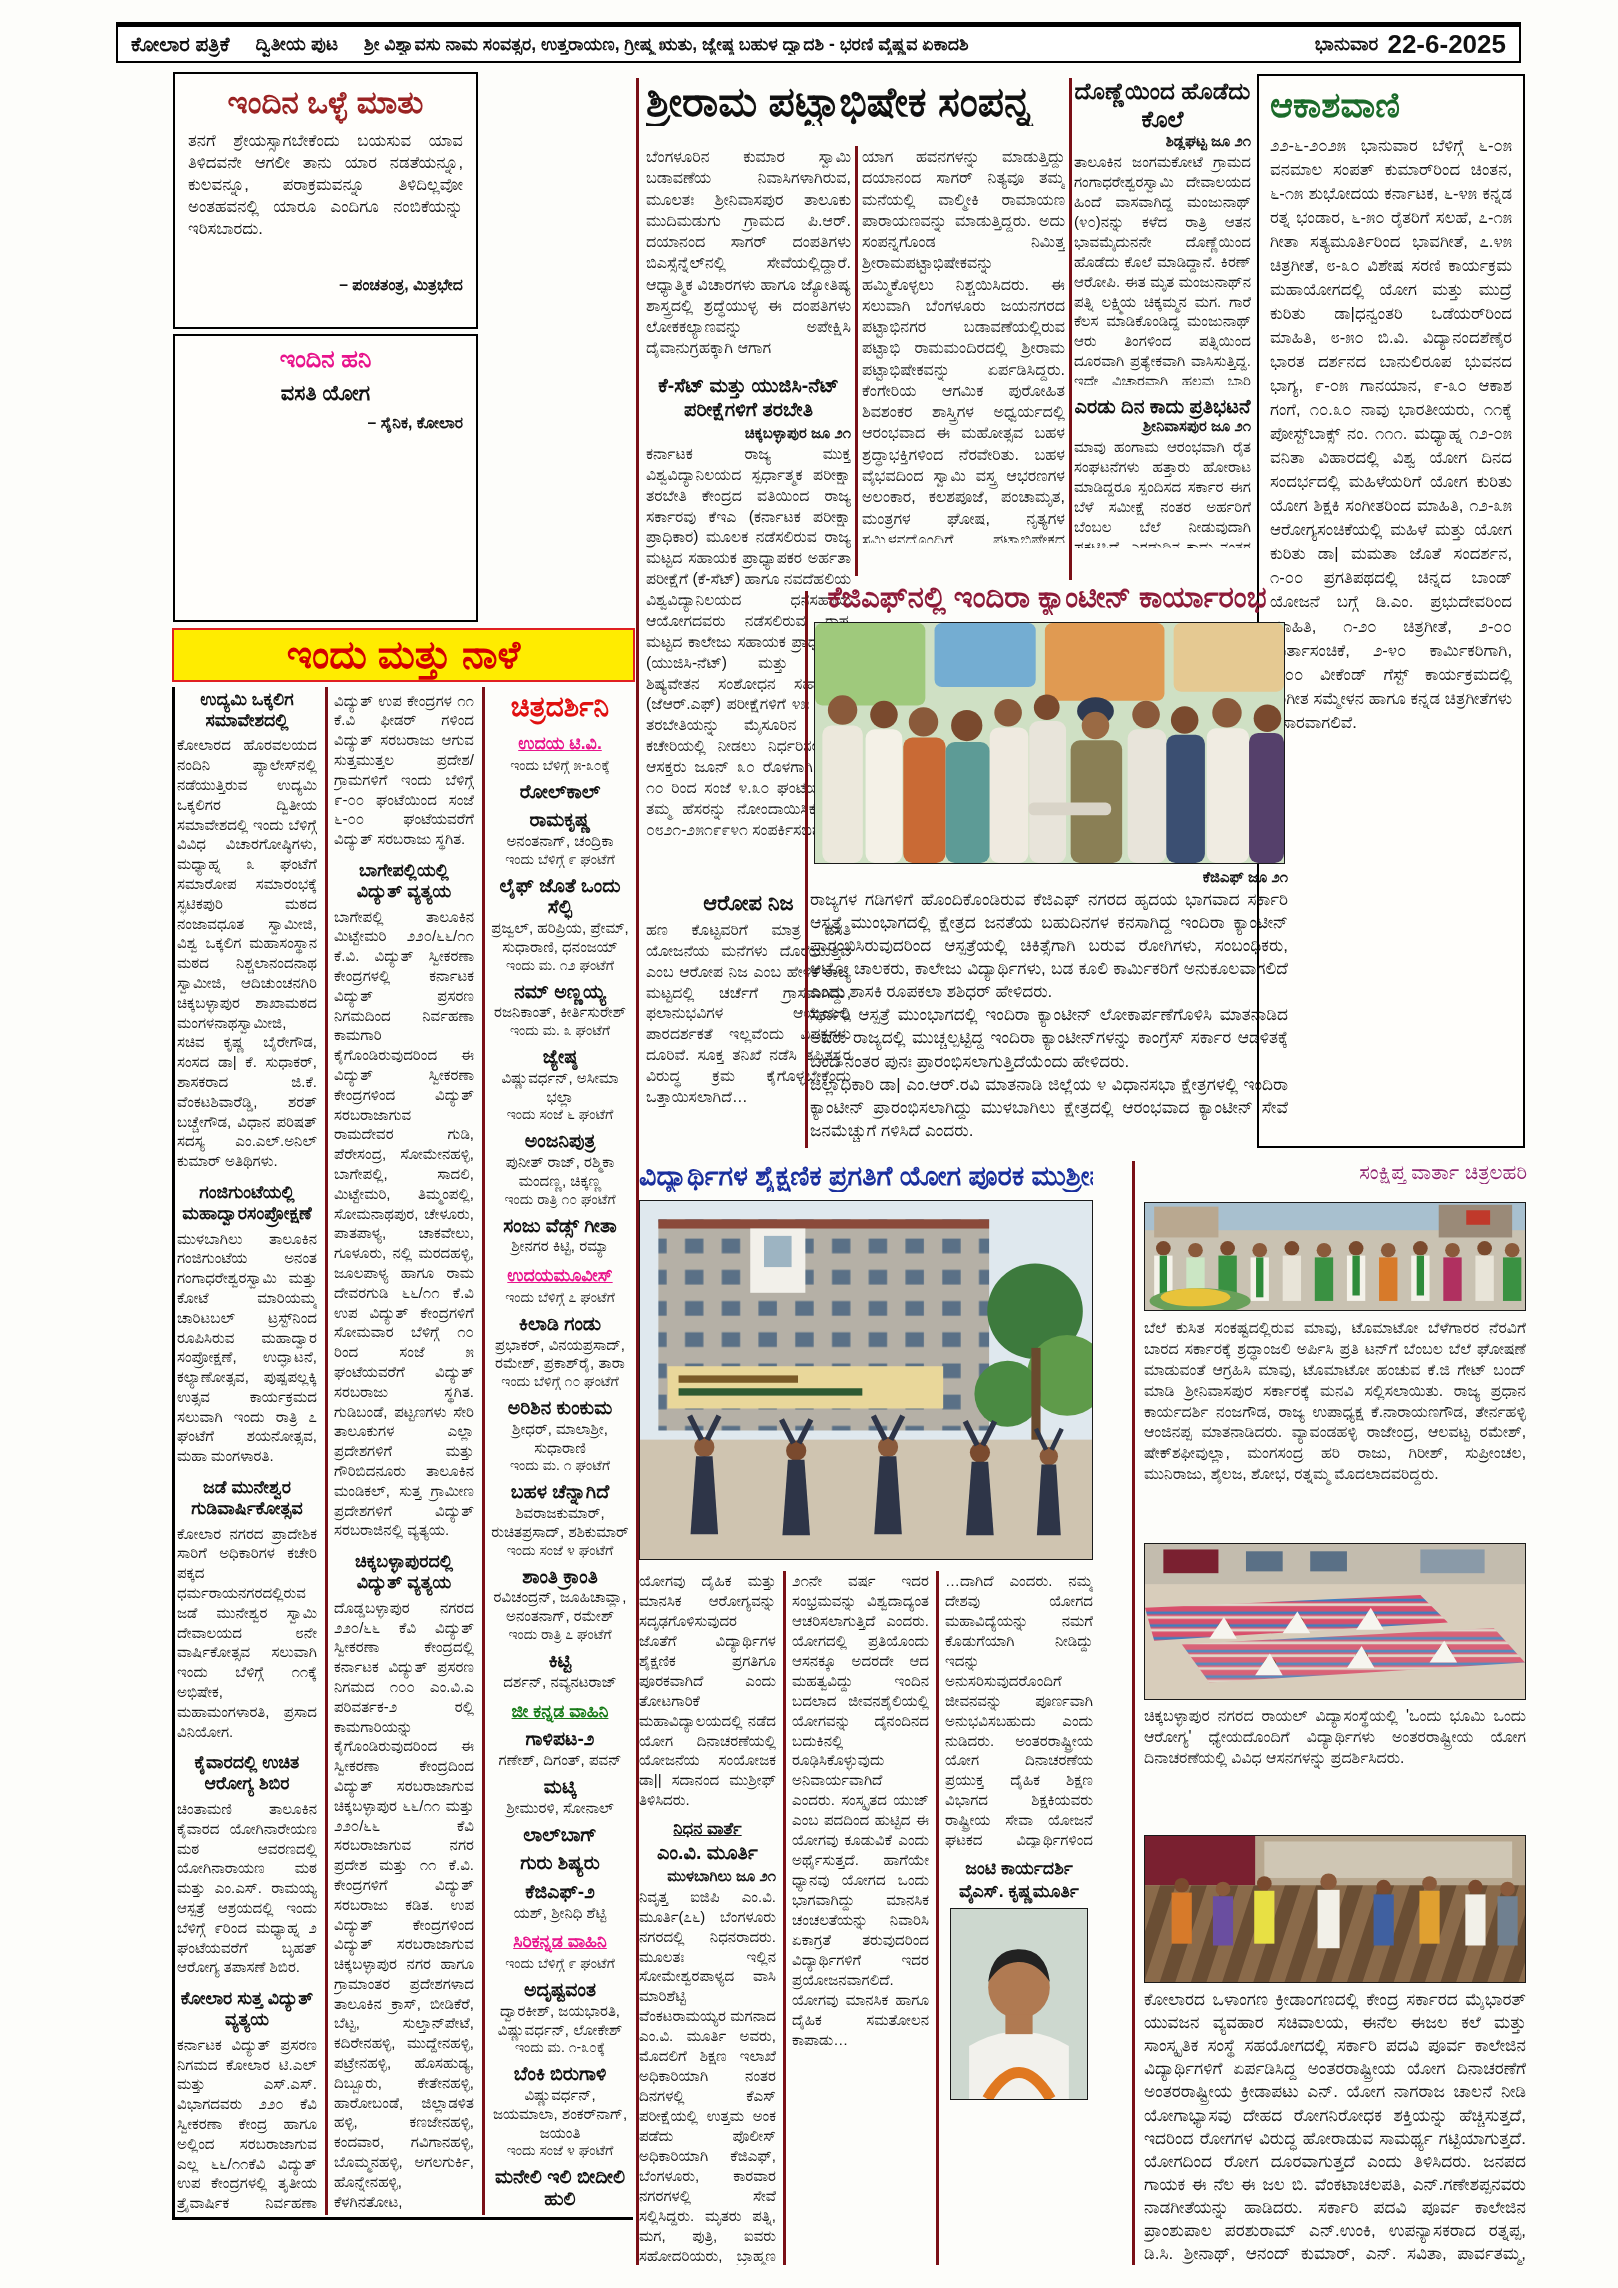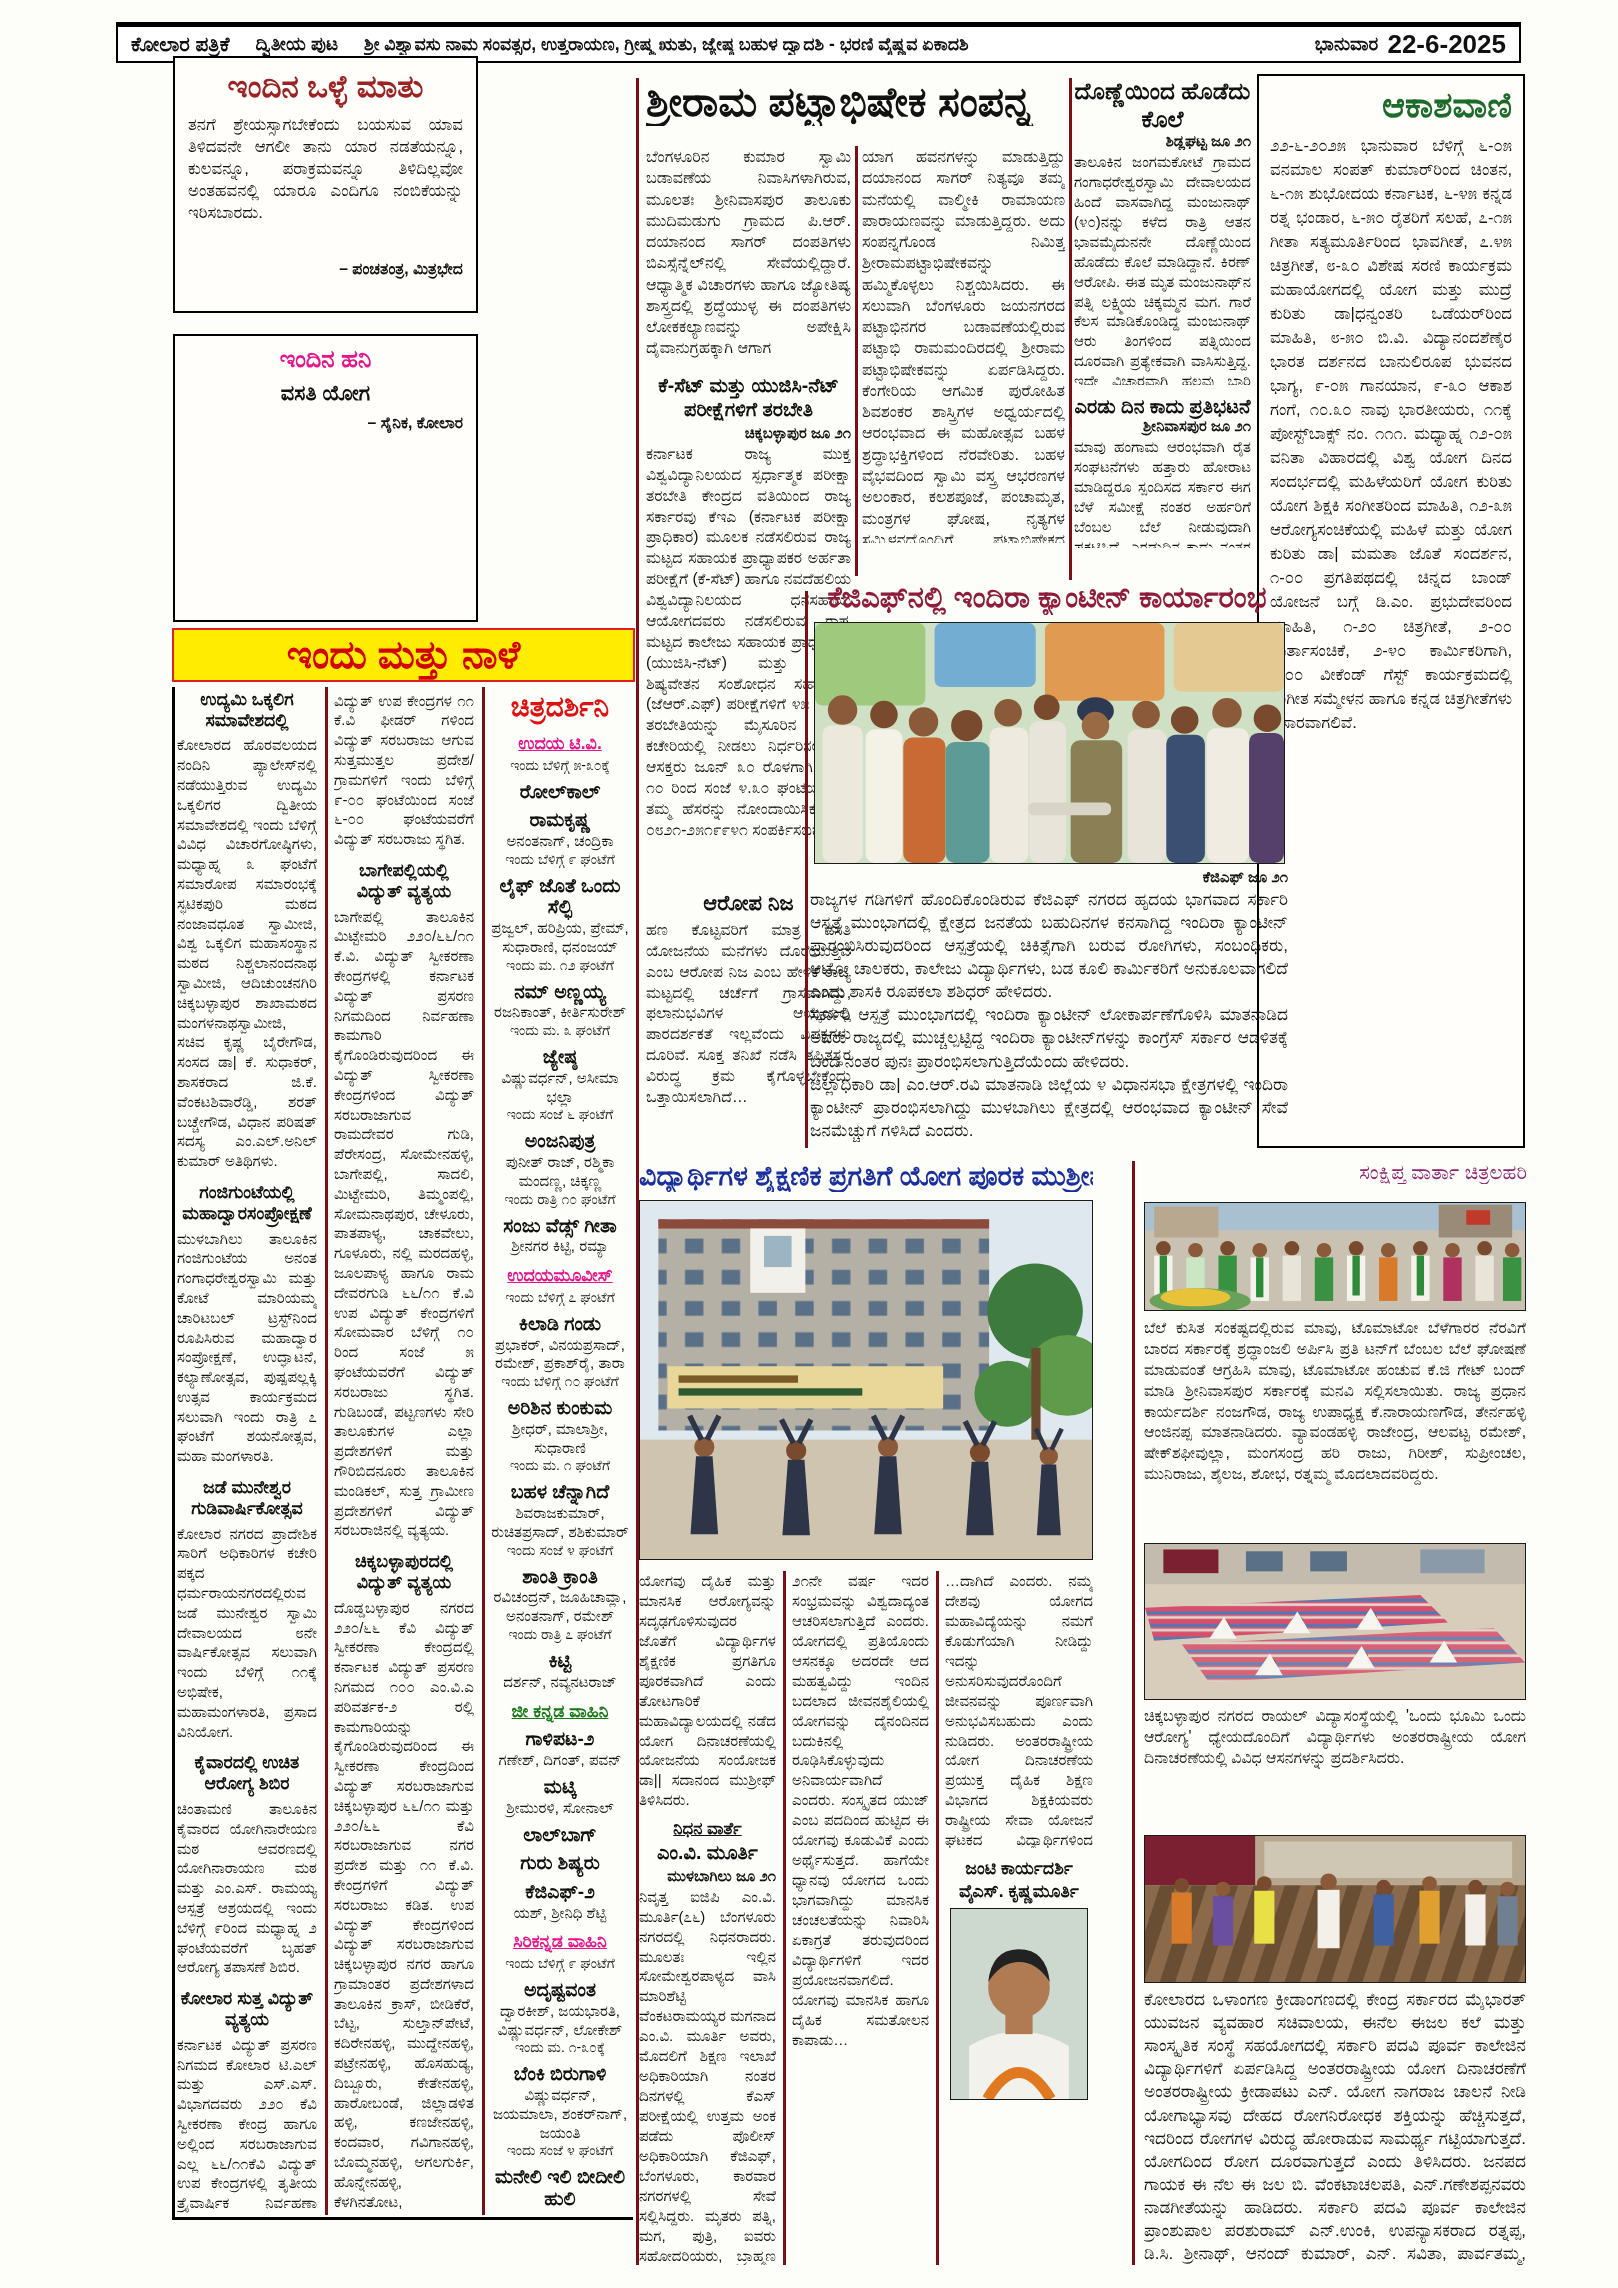"ಇಂದಿನ ಒಳ್ಳೆ ಮಾತು" div.abs { top: 56px -> 72px }
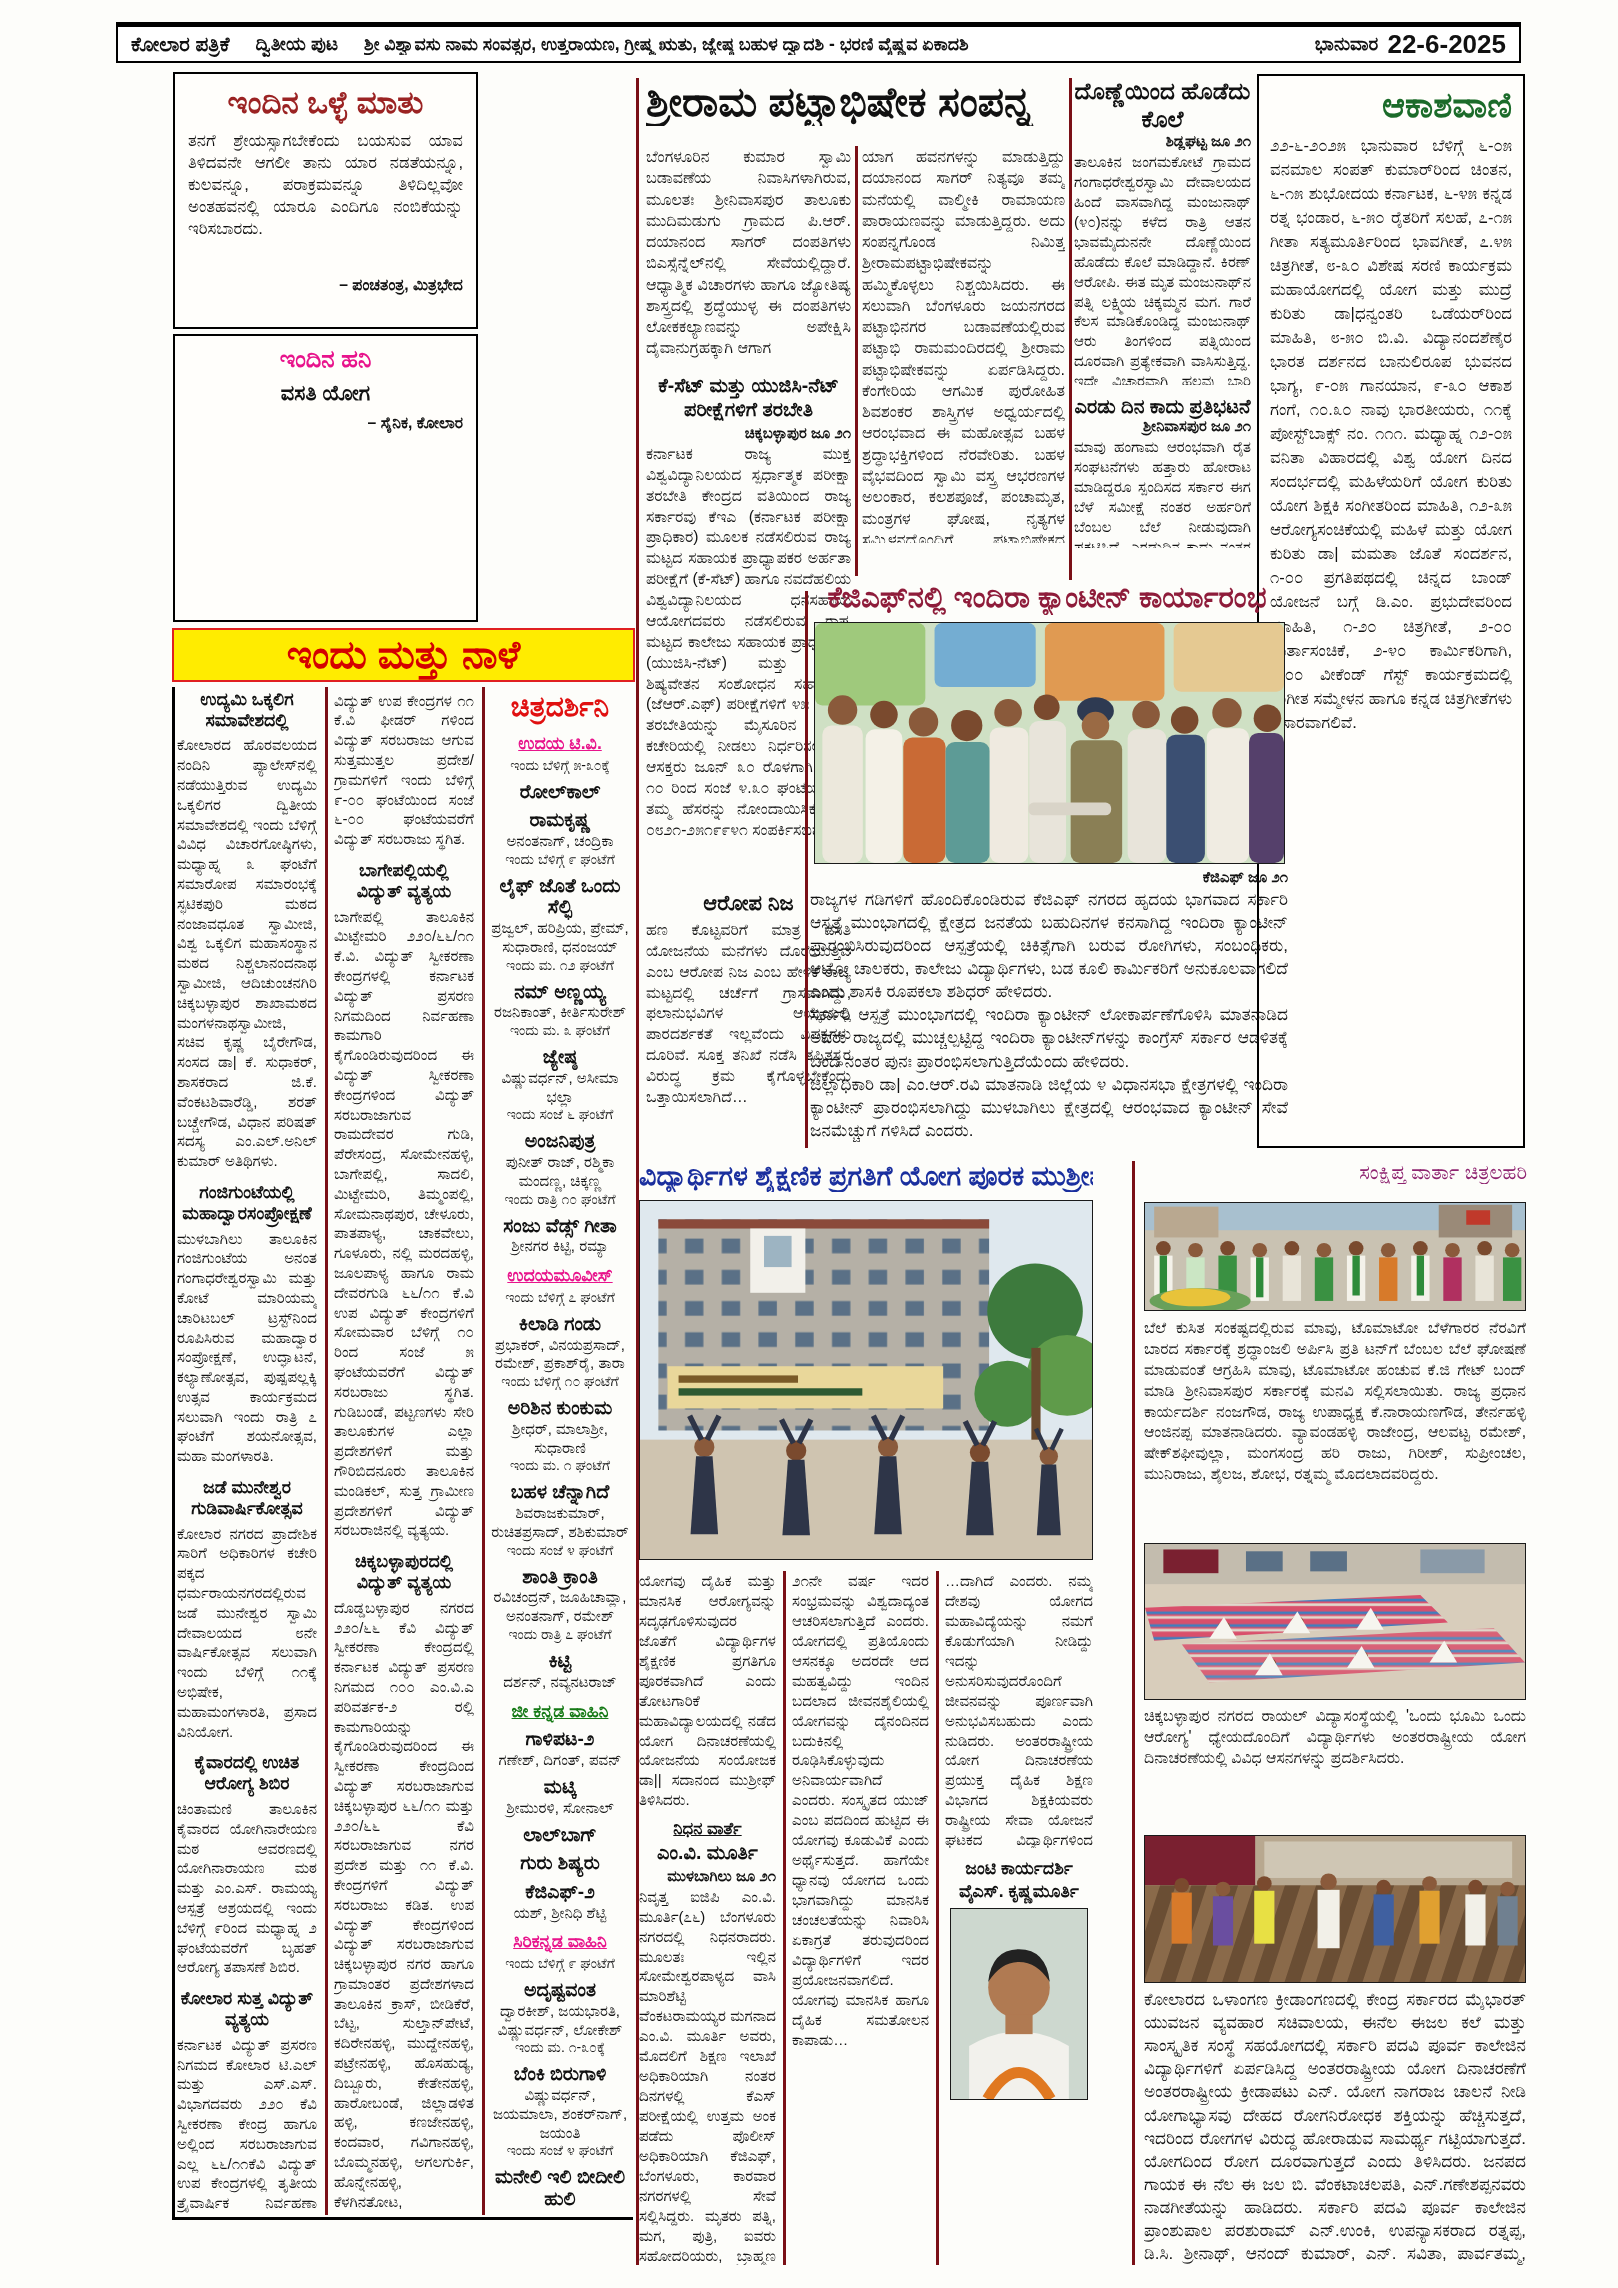"ಆಕಾಶವಾಣಿ" .air-title { text-align: right -> left }
